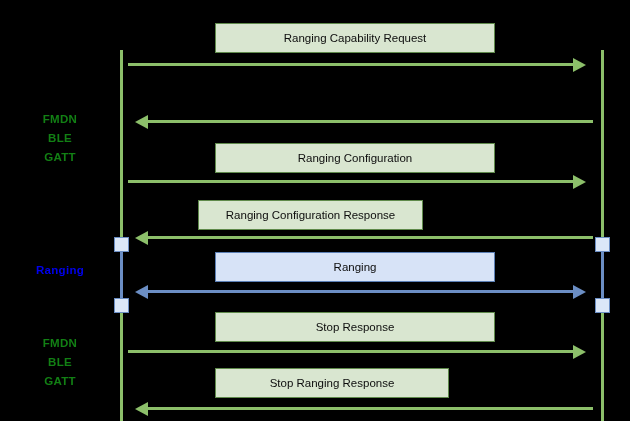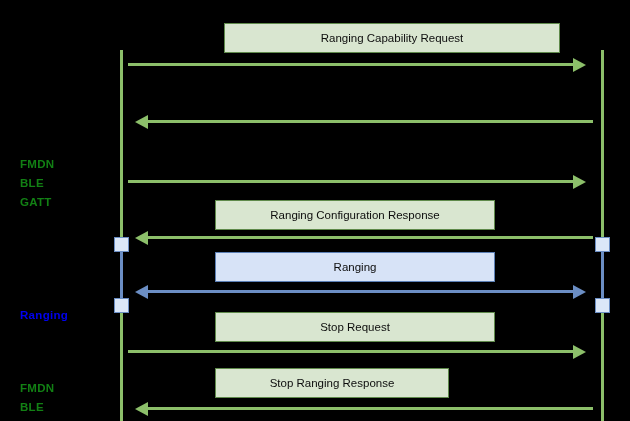"Ranging Capability Request" div.msg-box { margin-left: 9px -> none; width: 336px -> 280px }
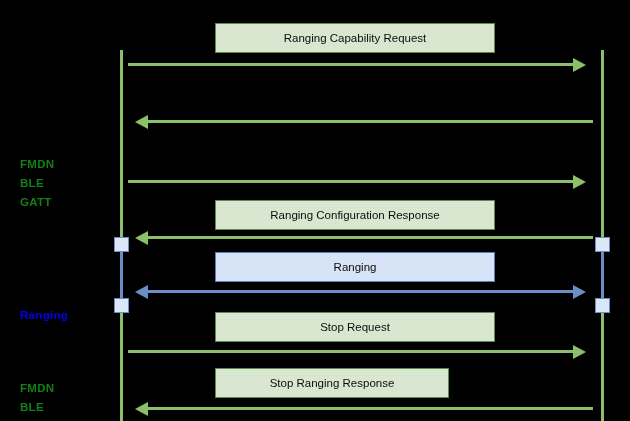"FMDN" .phase-label { margin-top: 45px -> none; text-align: left -> center }
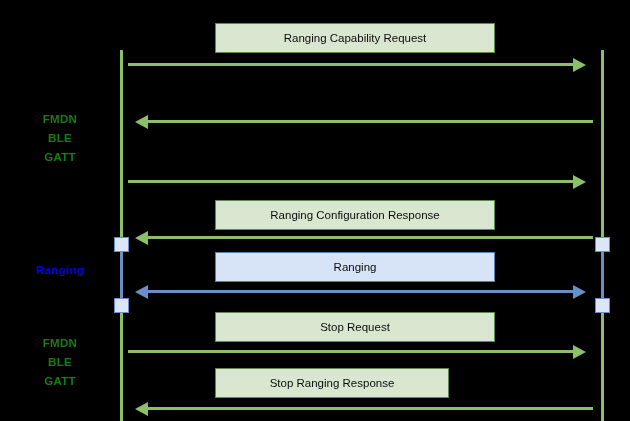"Ranging Configuration" div.msg-box { html: none -> <div>Ranging Configuration</div> }
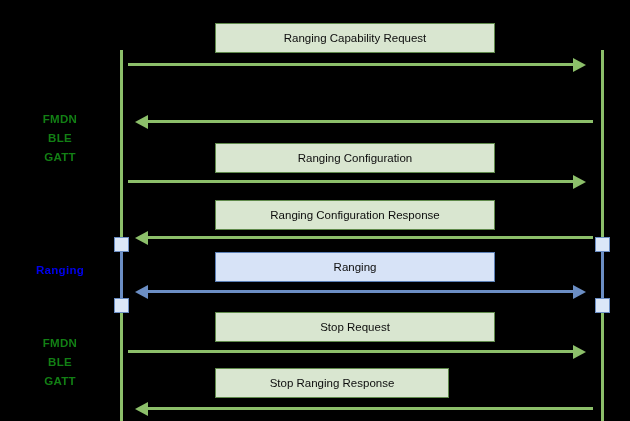"Ranging Configuration Response" div.msg-box { left: 215px -> 198px; width: 280px -> 225px }
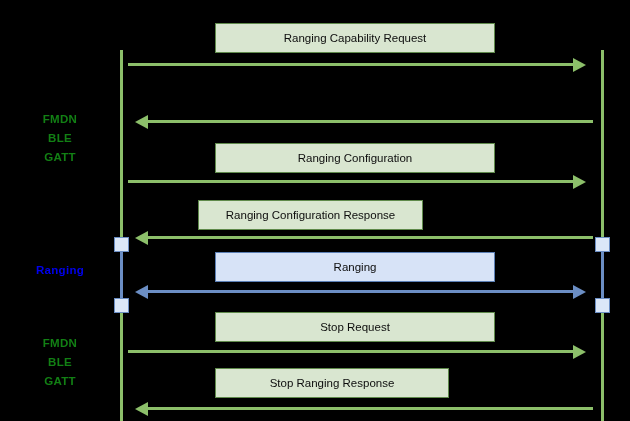"Stop Request" div.msg-box { text: Request -> Response }
